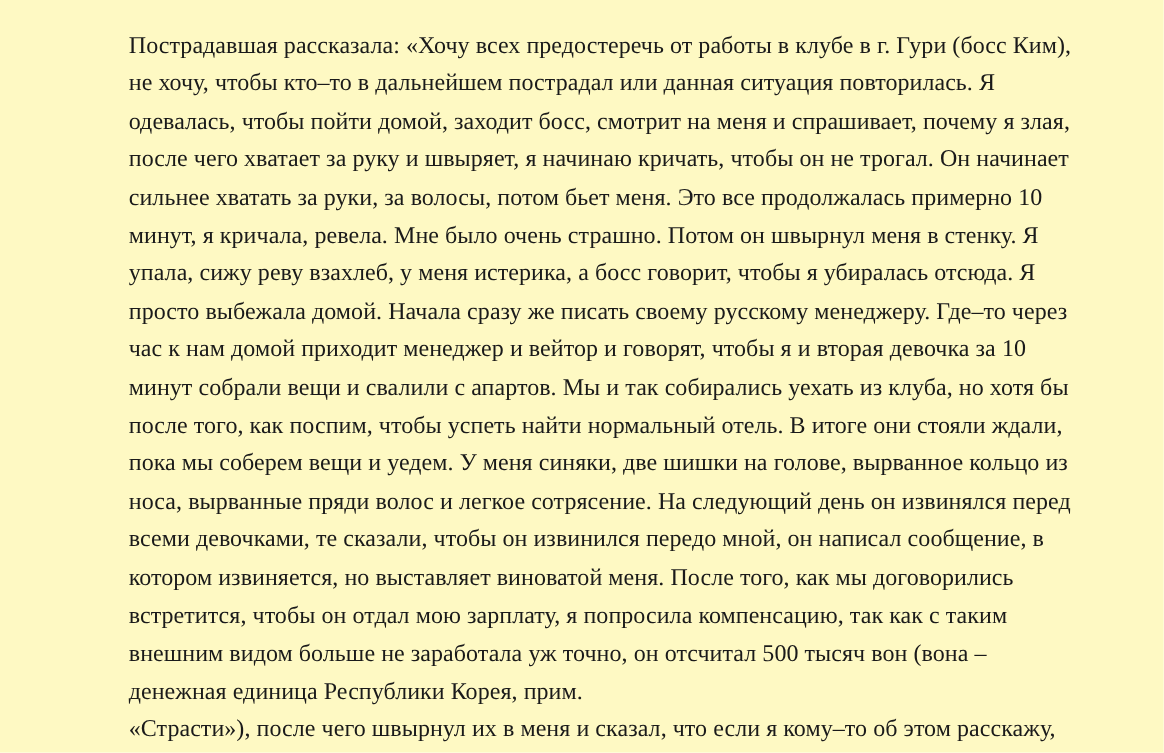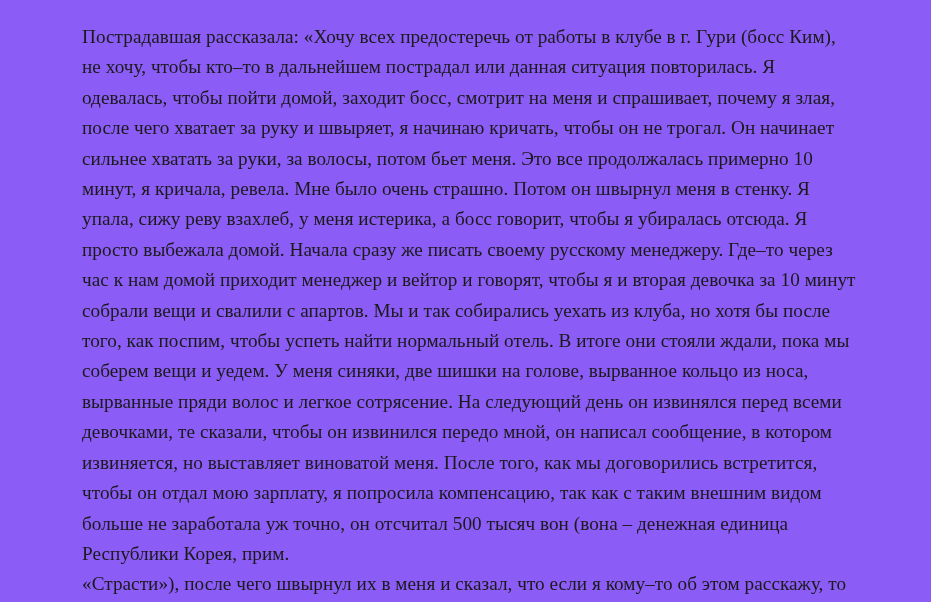"Пострадавшая рассказала: «Хочу всех" .page { background: #8b5cf6 -> #fef9c3; padding: 22px 72px 0 82px -> 22px 72px 0 103px }
